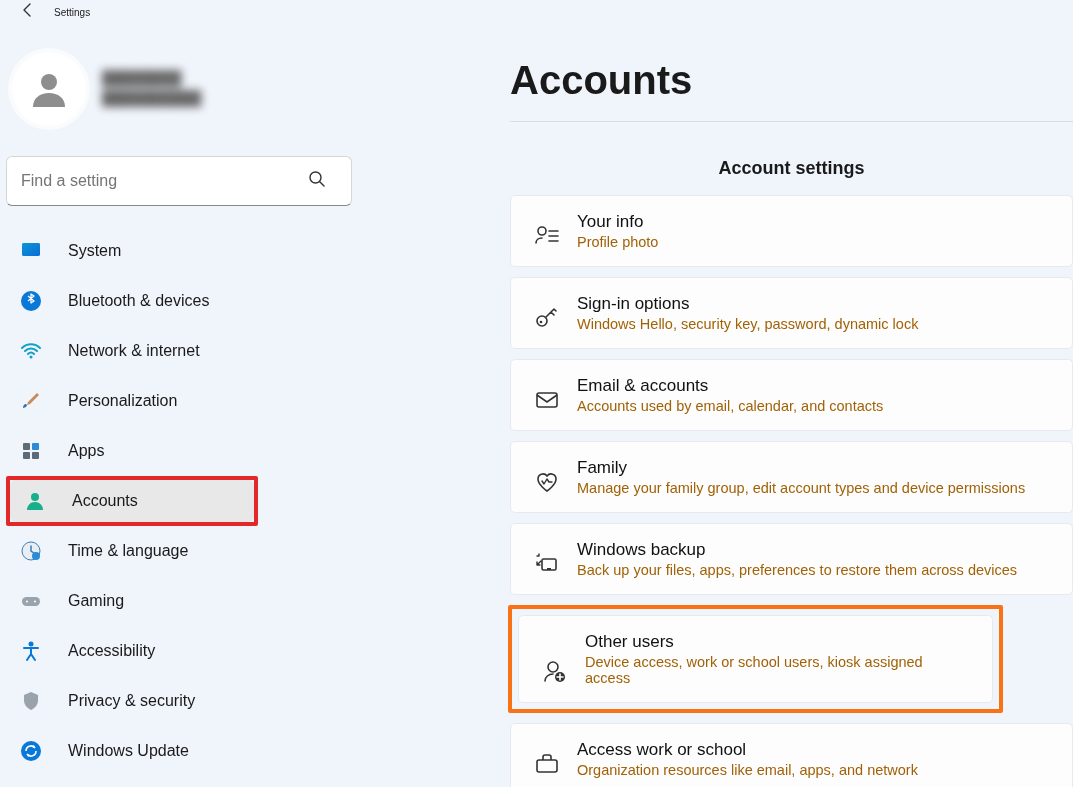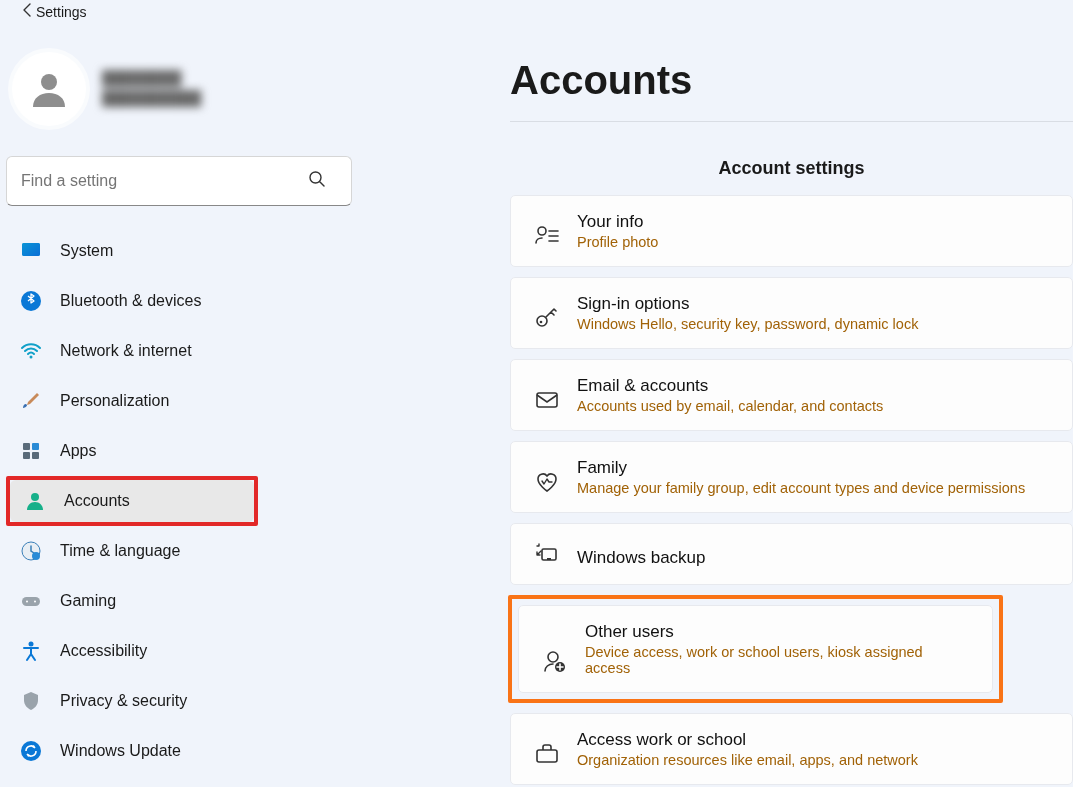"Settings" .titlebar { font-size: 14px -> 10px; gap: 0 -> 18px }
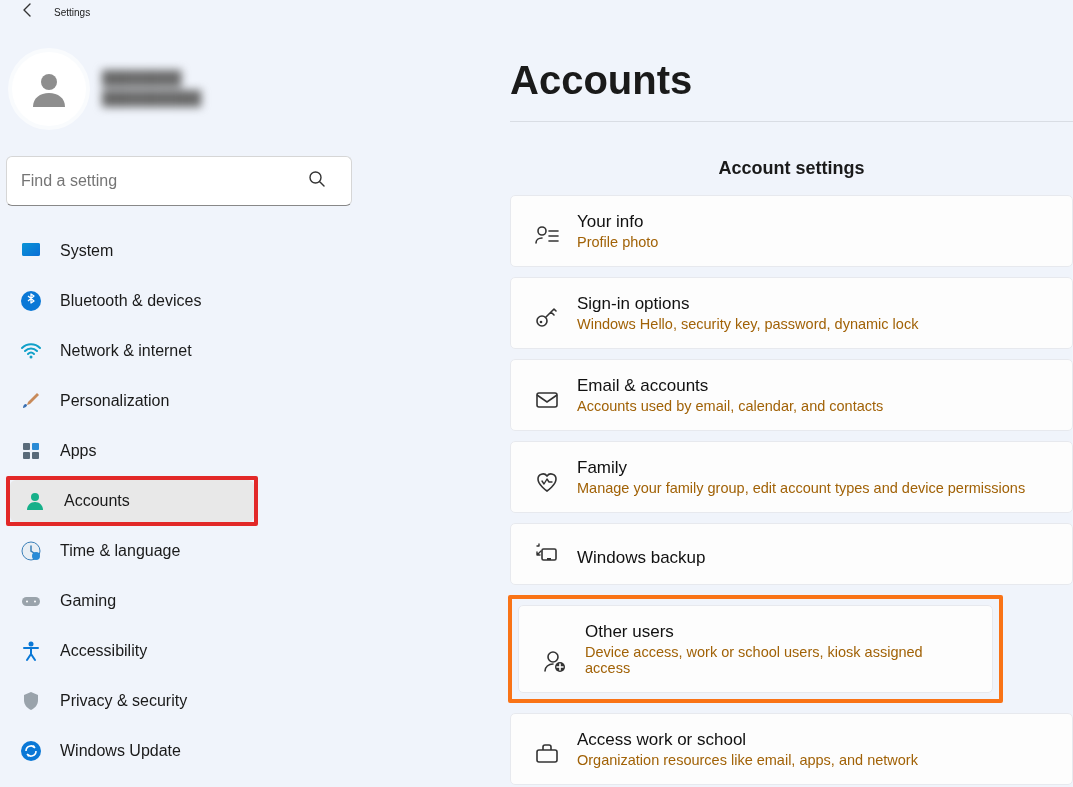"System" .nav li { gap: 18px -> 26px }
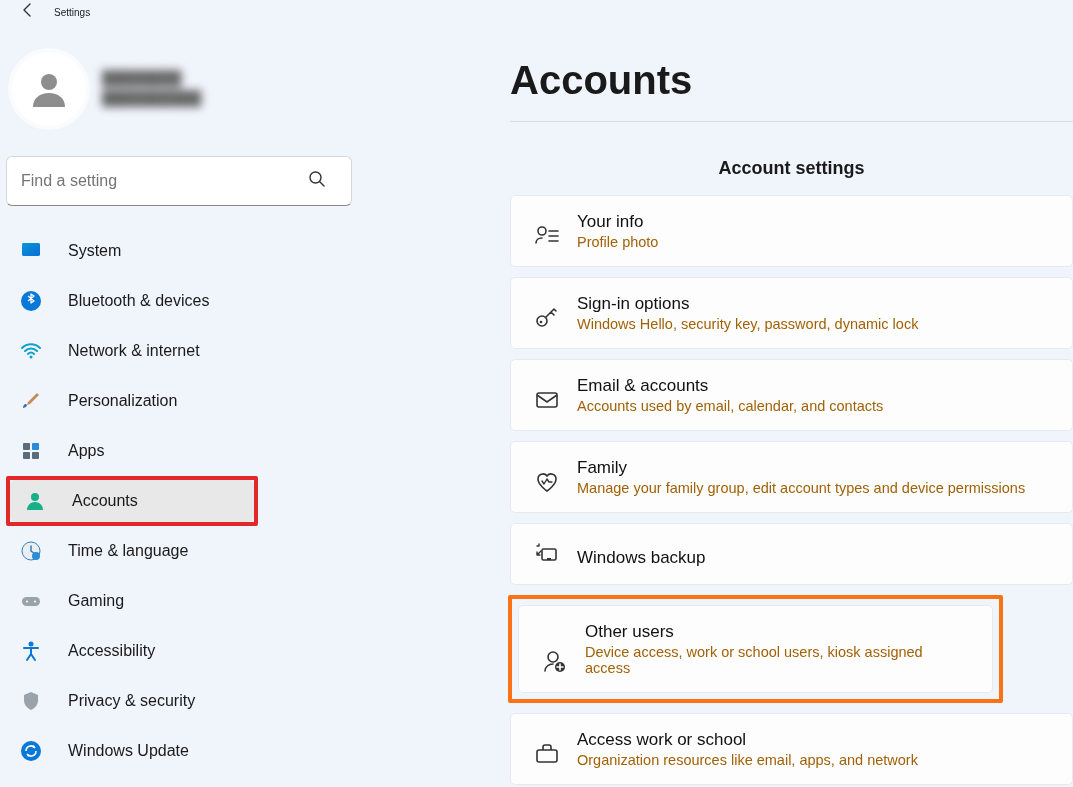"Back up your files, apps," div.c-sub { html: none -> <div>Back up your files, apps, preferences to restore them across devices</div> }
